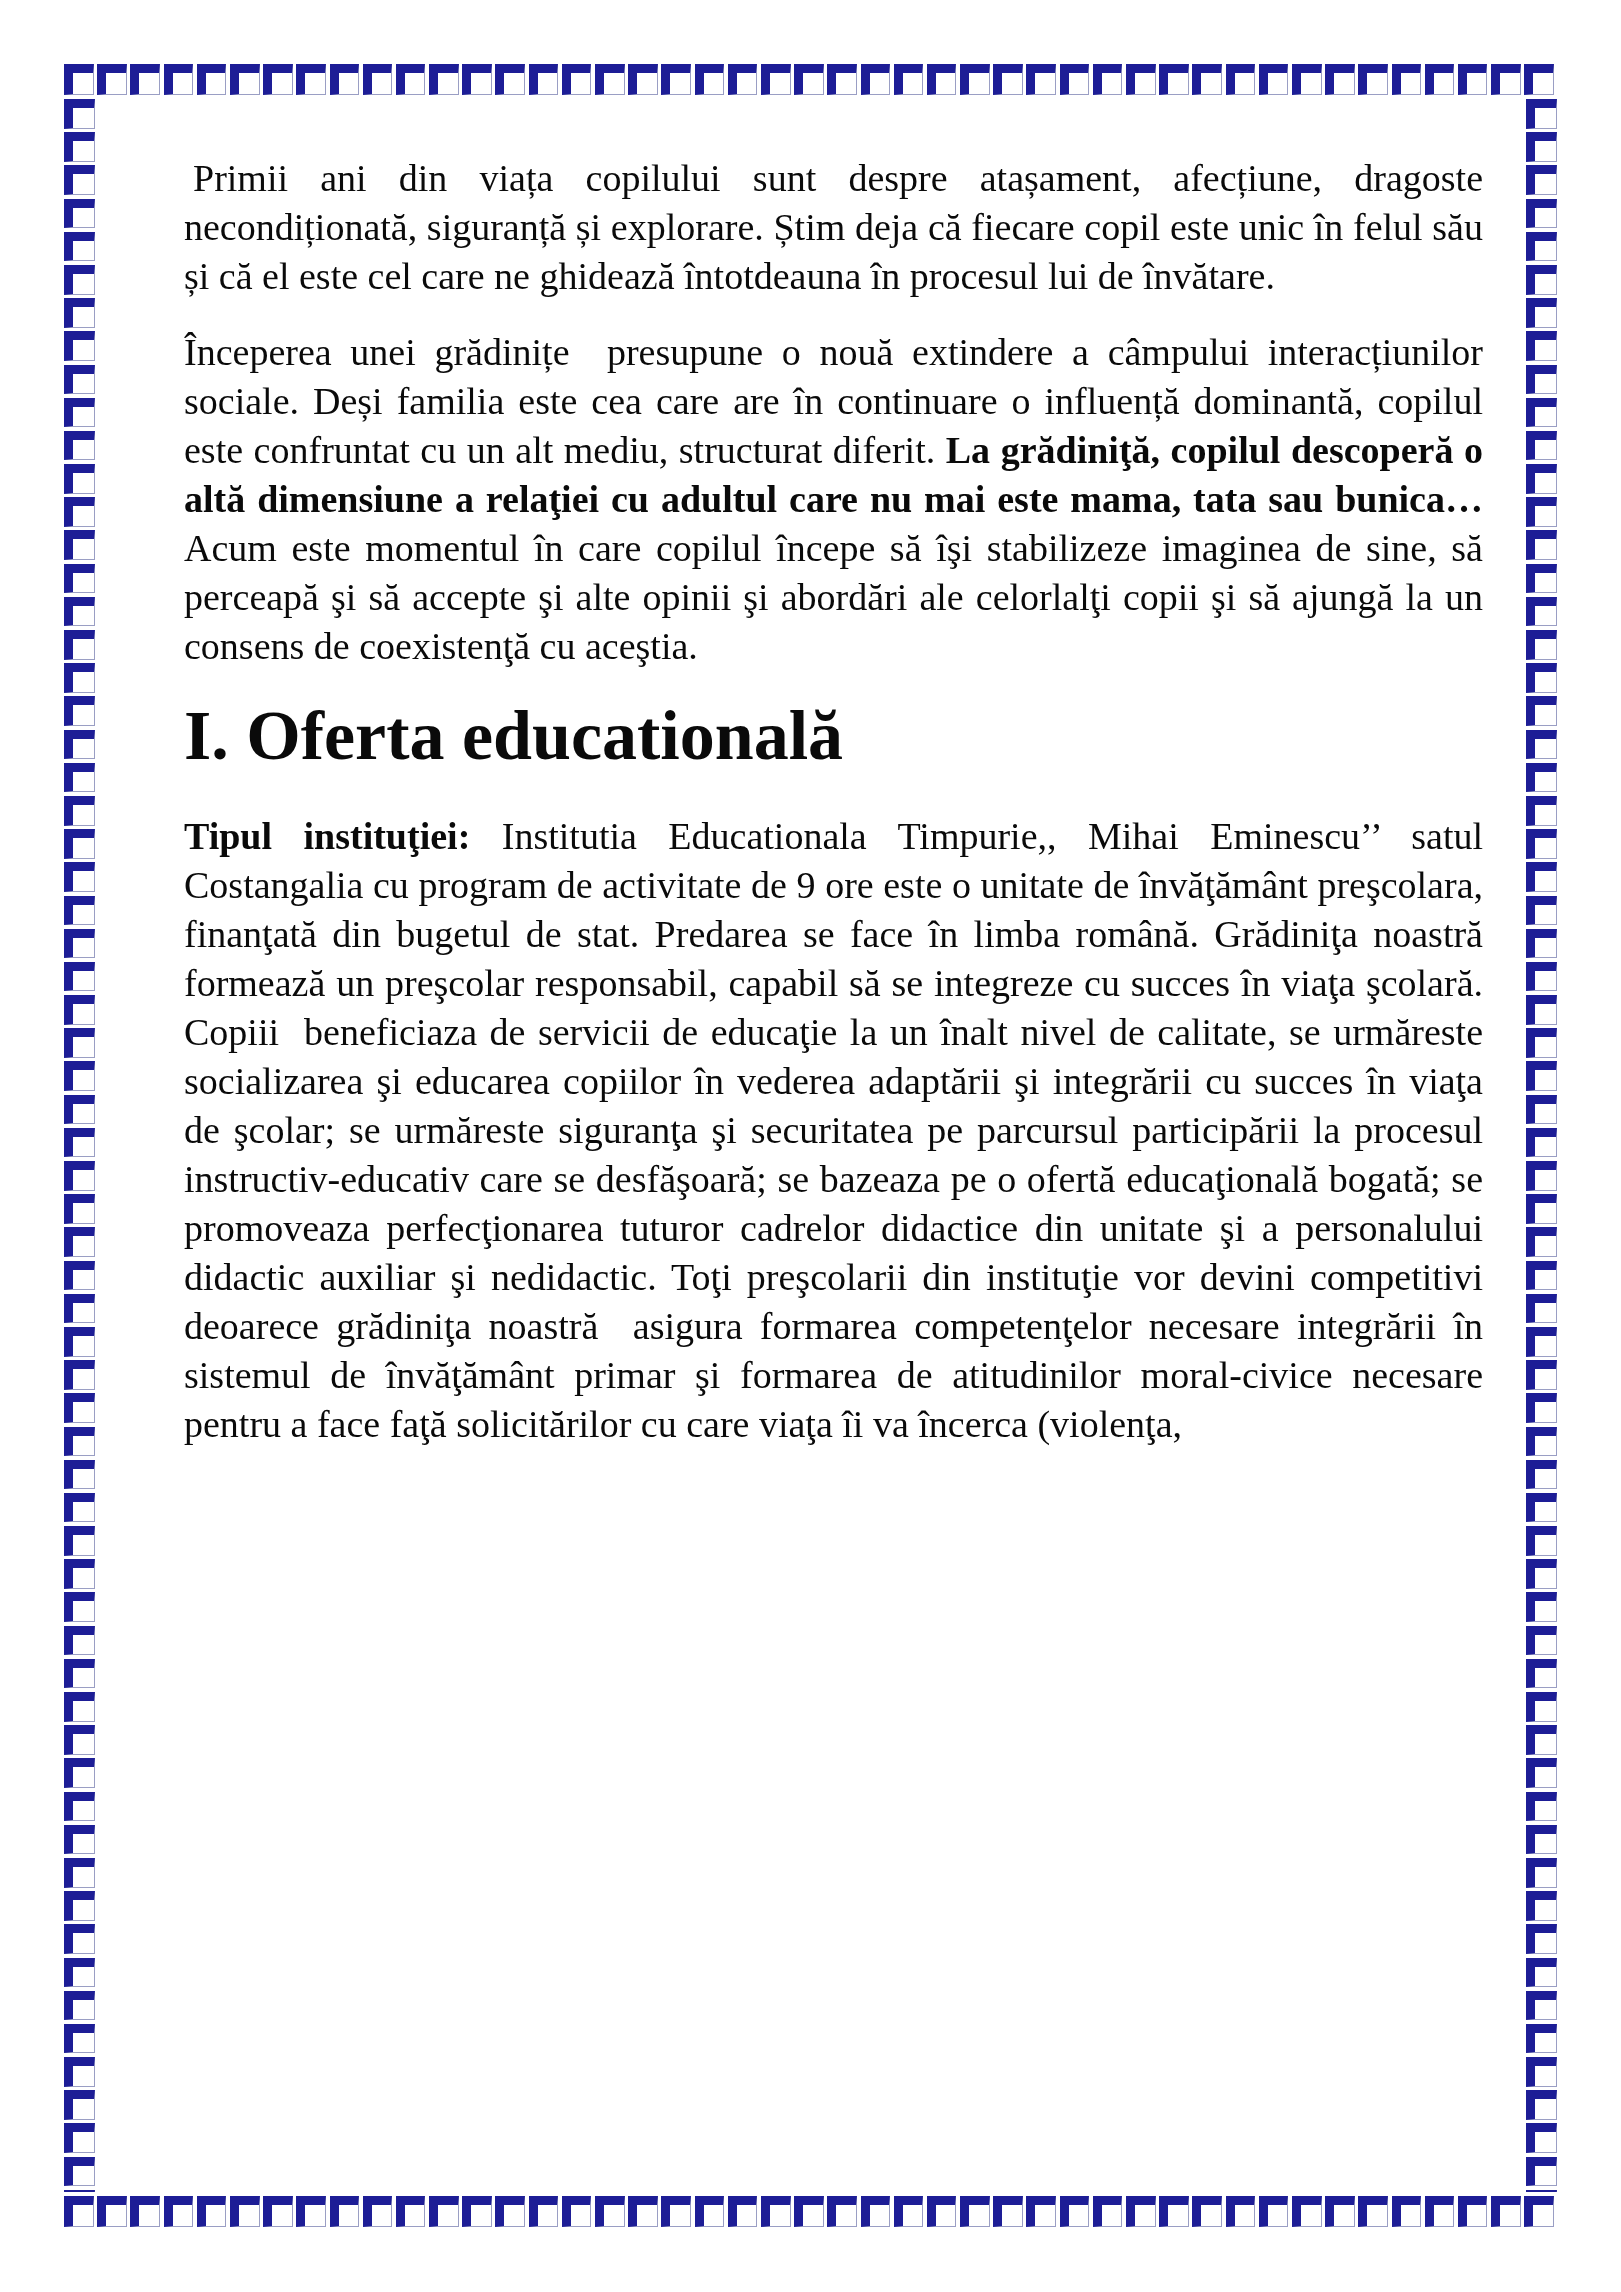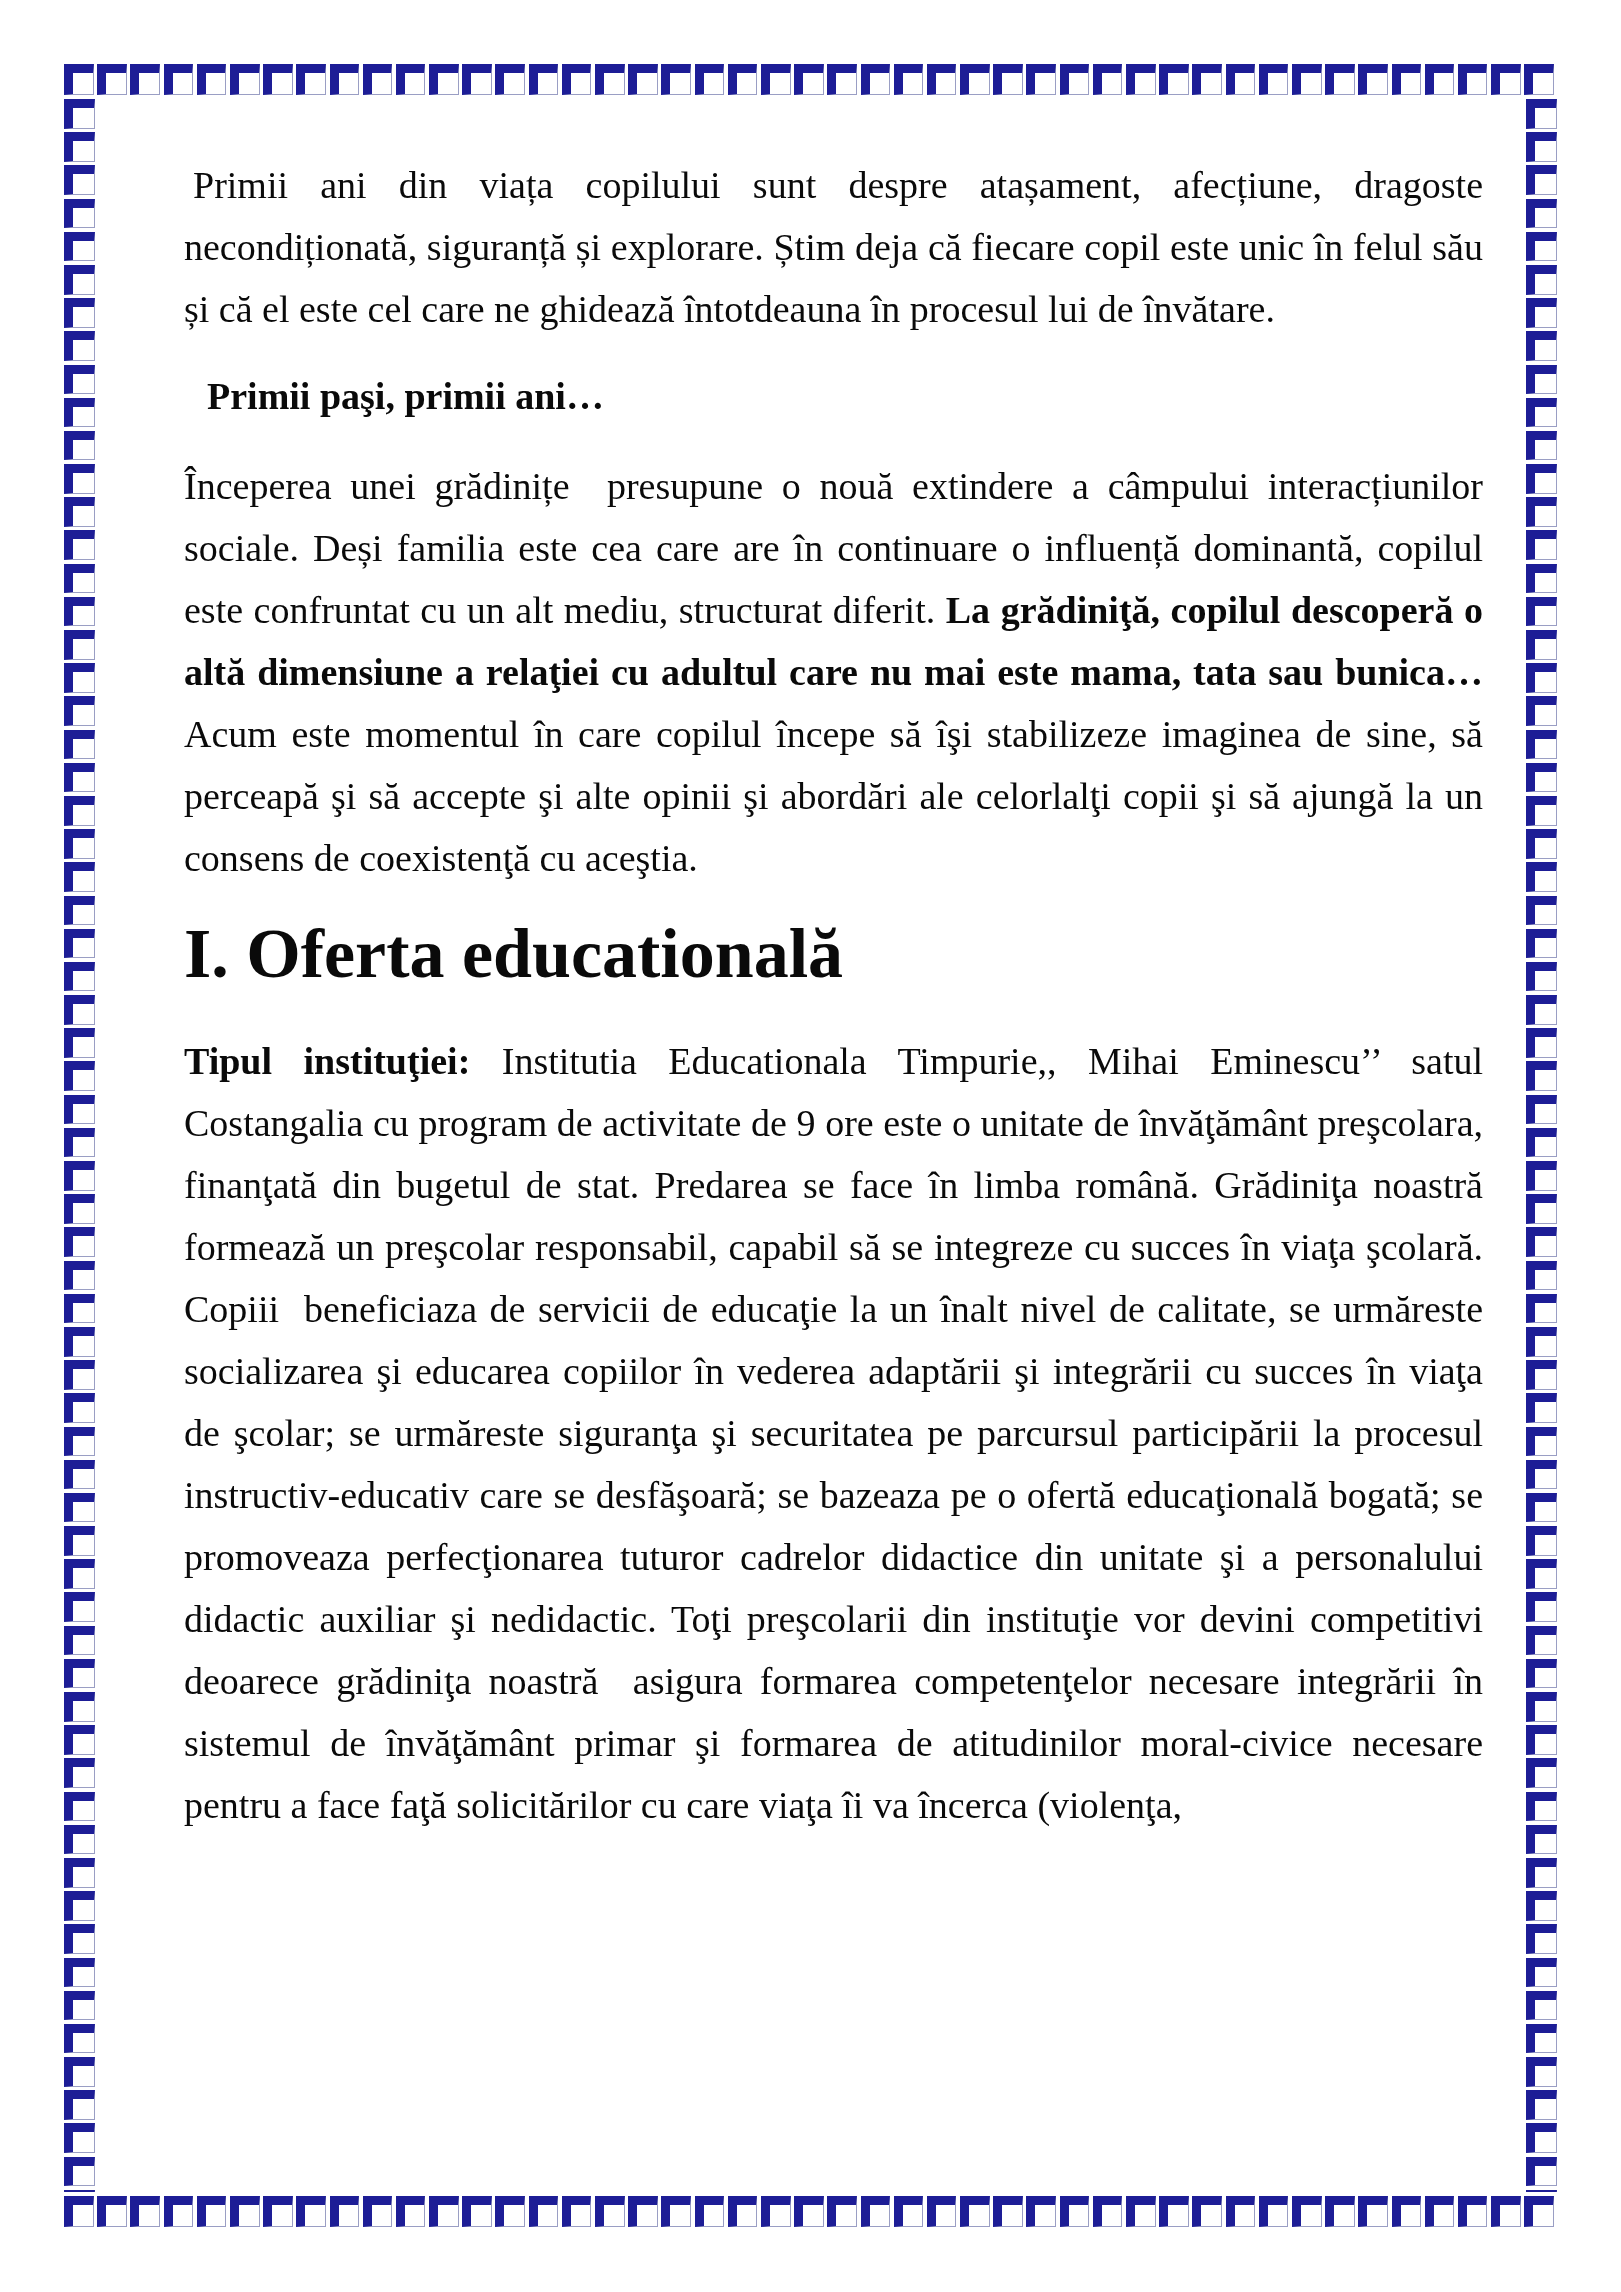"Primii ani din viața copilului" .para { line-height: 62px -> 49px }
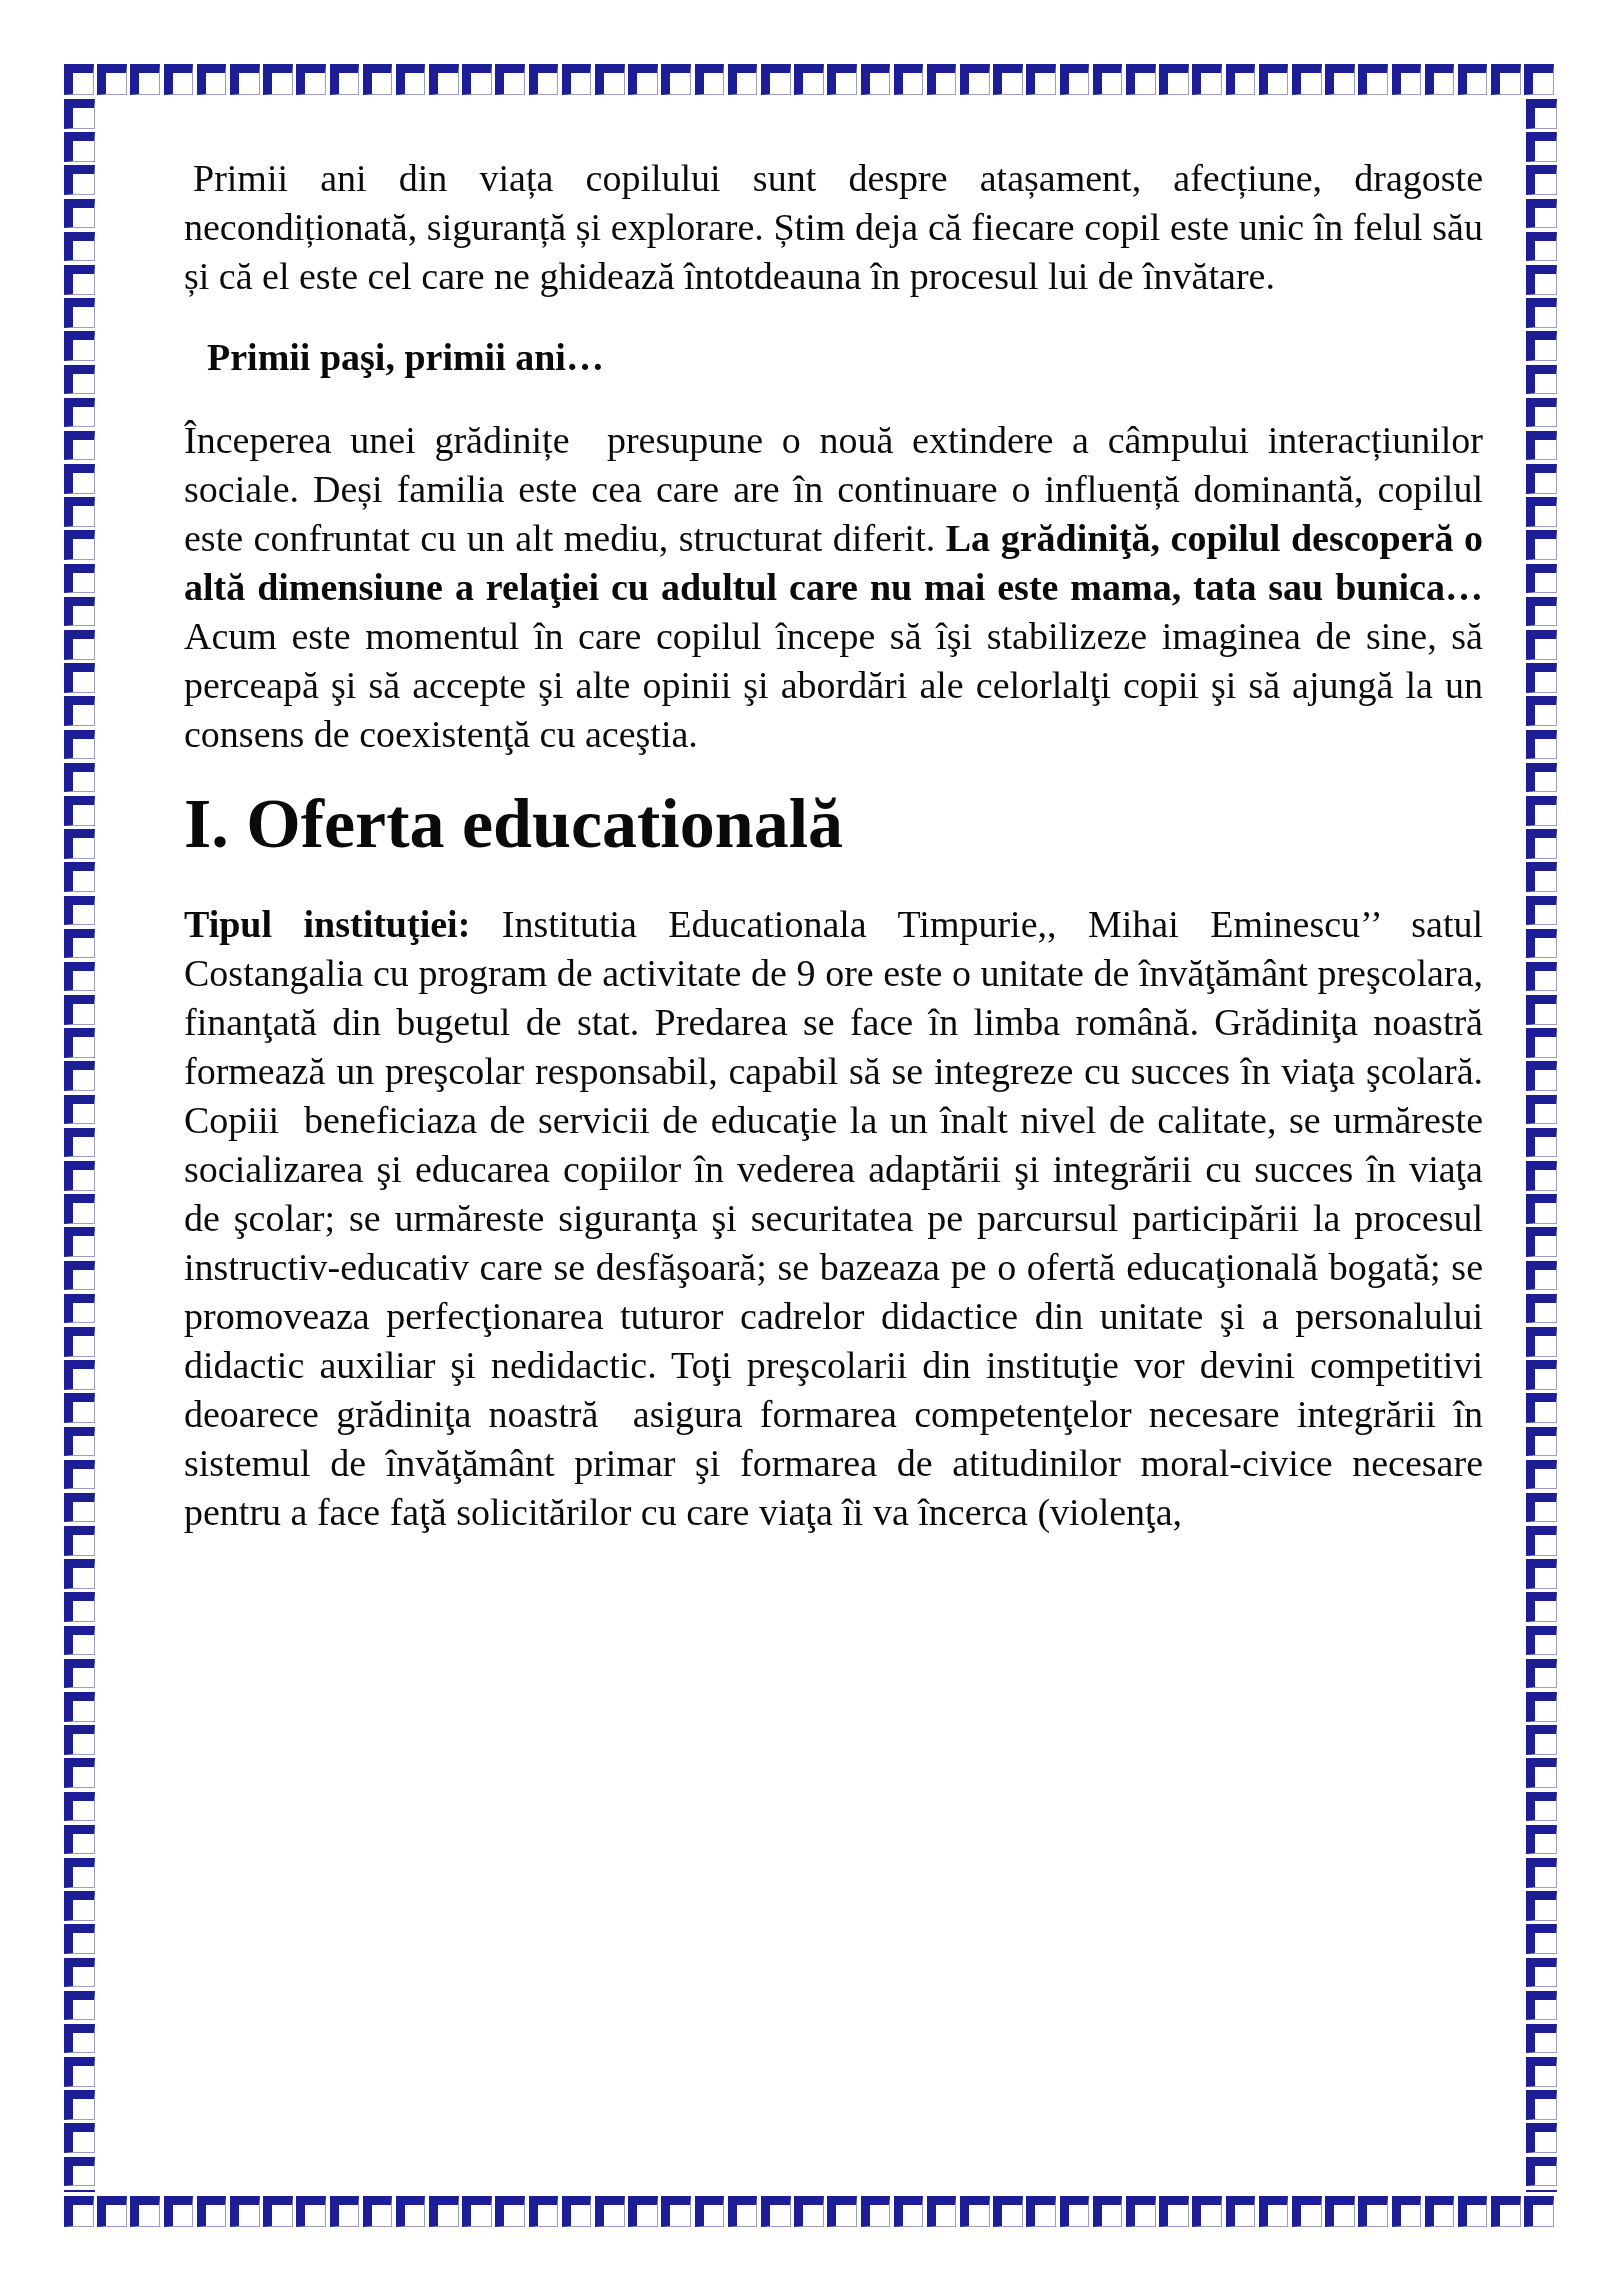"Primii paşi, primii ani…" p.subheading { html: <p>Primii paşi, primii ani…</p> -> none }
